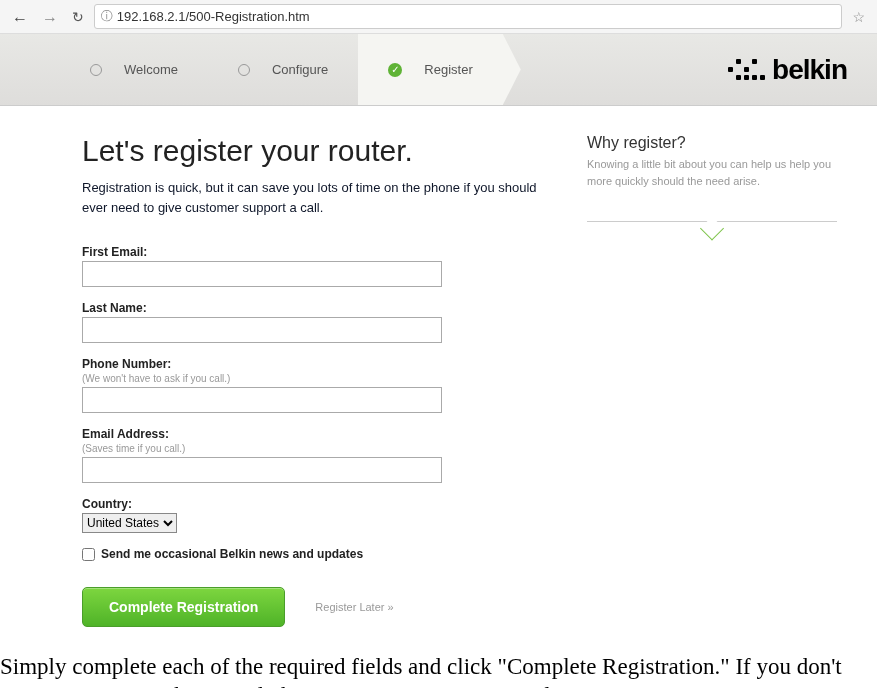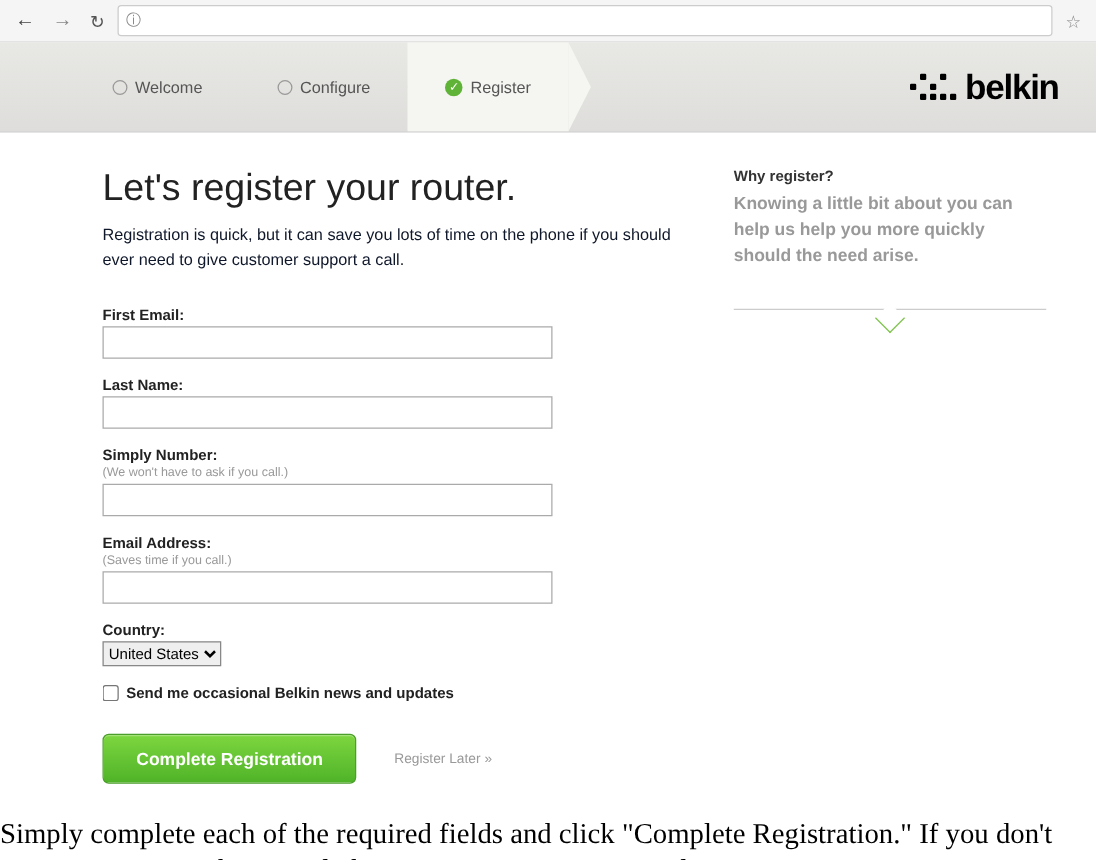"192.168.2.1/500-Registration.htm" span { html: none -> <span>192.168.2.1/500-Registration.htm</span> }
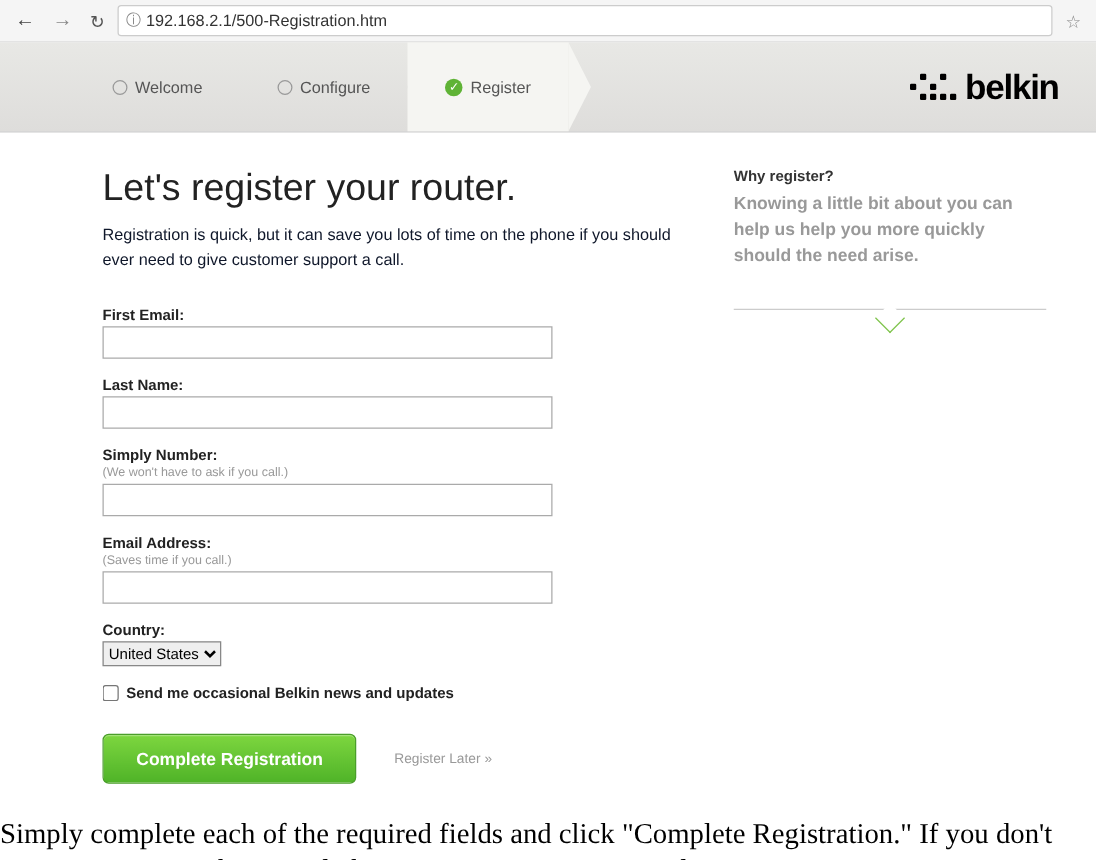"Welcome" .step { gap: 6px -> 22px }
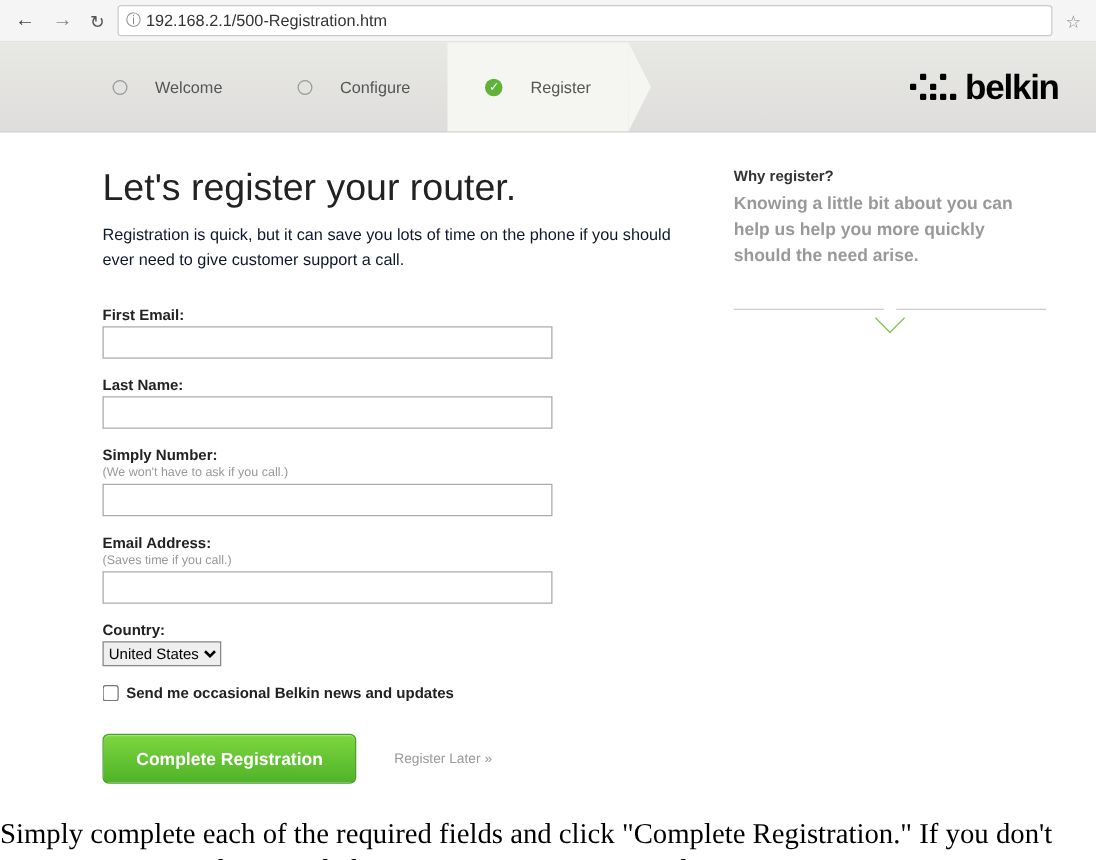"Why register?" .sidebar h3 { font-size: 12px -> 16px; font-weight: bold -> normal }
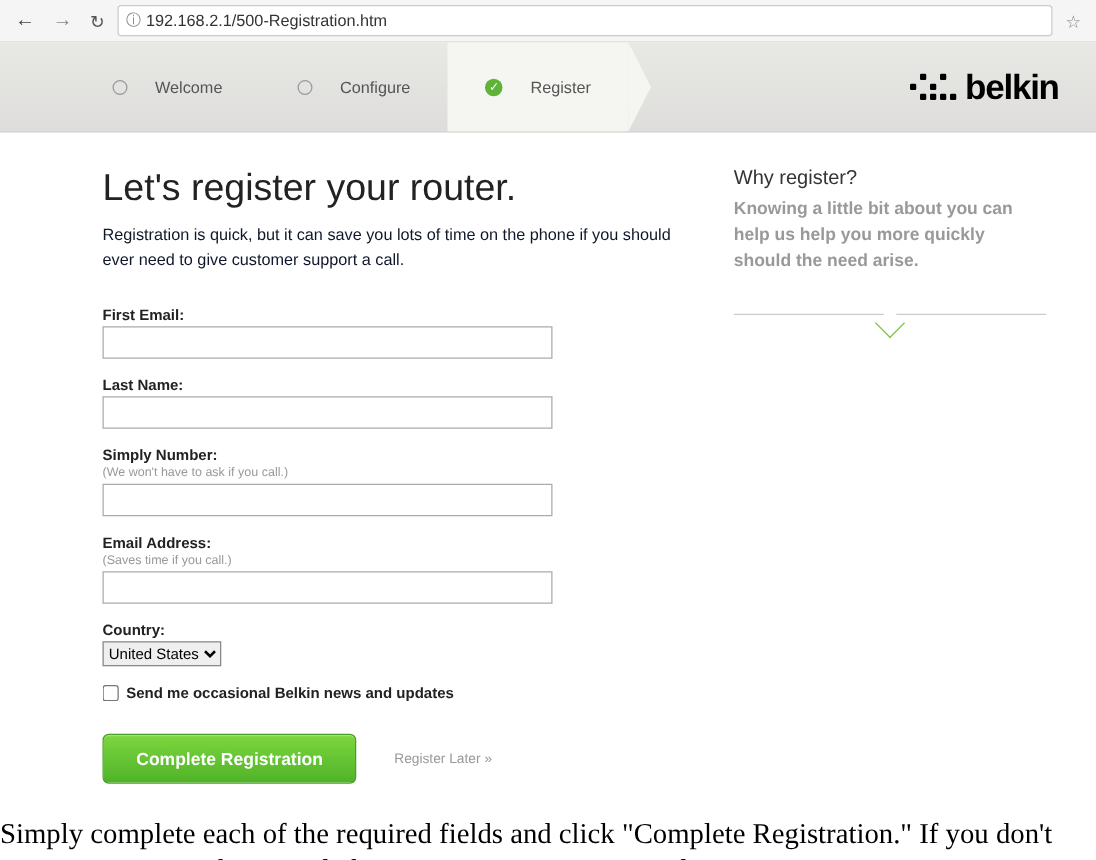"Knowing a little bit about" .sidebar p { font-size: 14px -> 11px; font-weight: bold -> none }
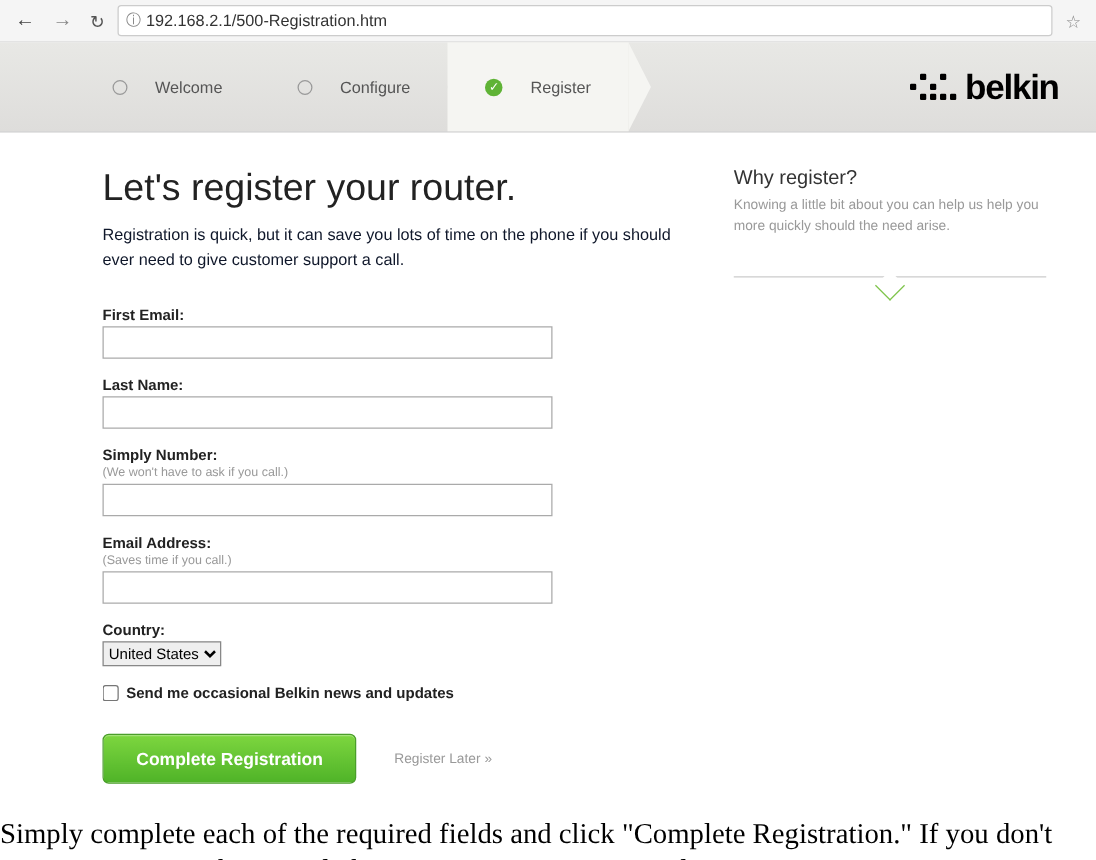"Simply Number:" label.field-label { text: Simply -> Phone }
